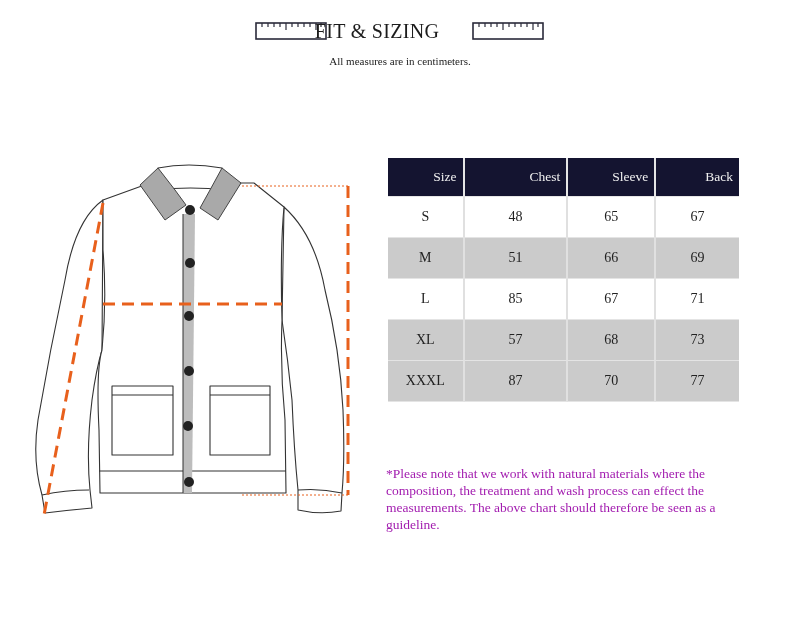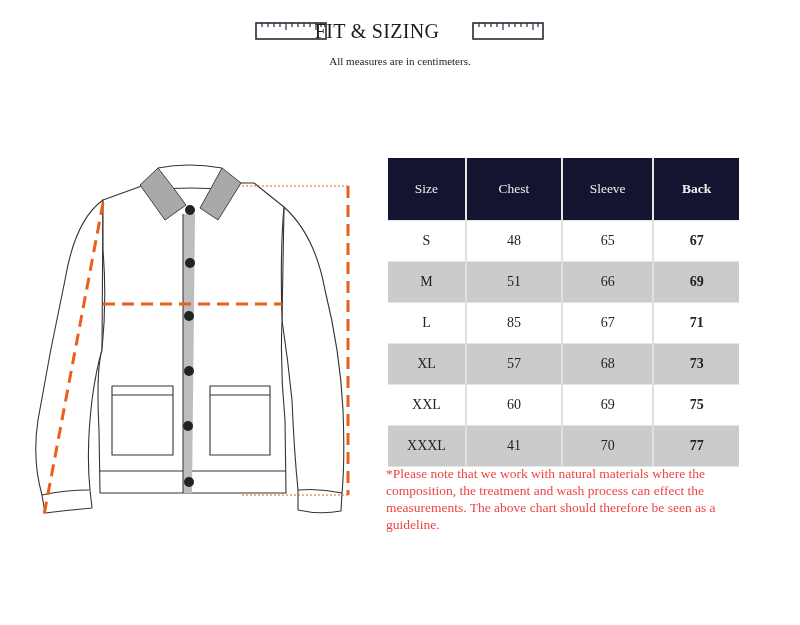"Size" table.sizes th { padding: 18px -> 6px; text-align: center -> right }
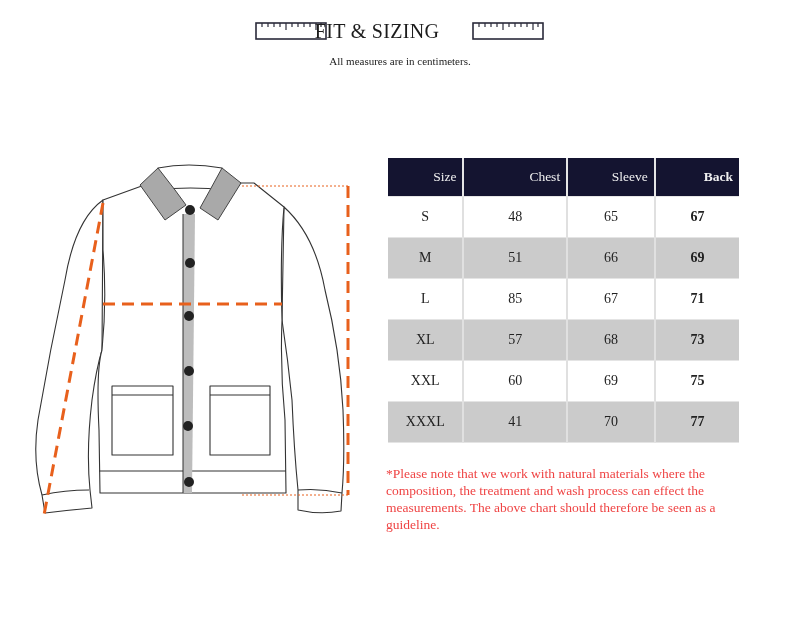"Back" table.sizes th:last-child, table.sizes td:last-child { font-weight: bold -> none }
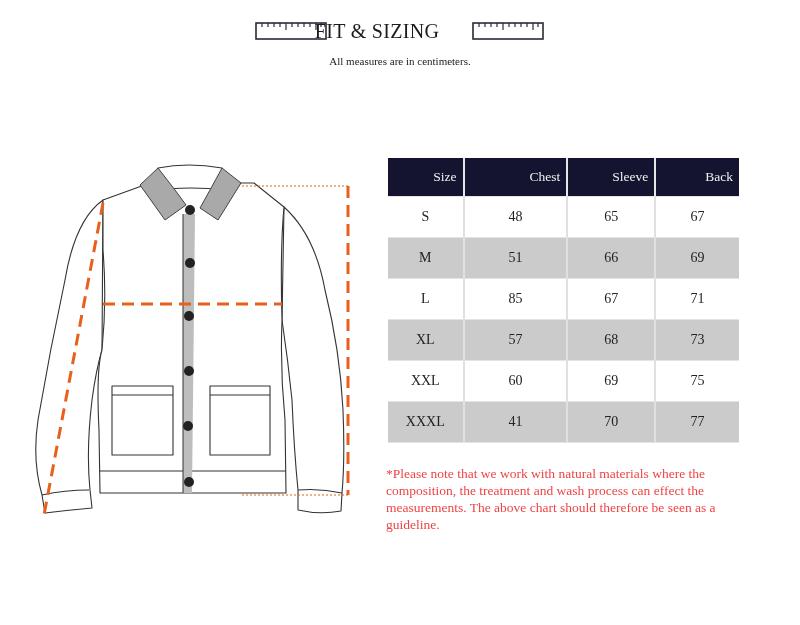"XXL" tr { html: <tr> <td>XXL</td> <td>60</td> <td>69</td> <td>75</td> </tr> -> none }
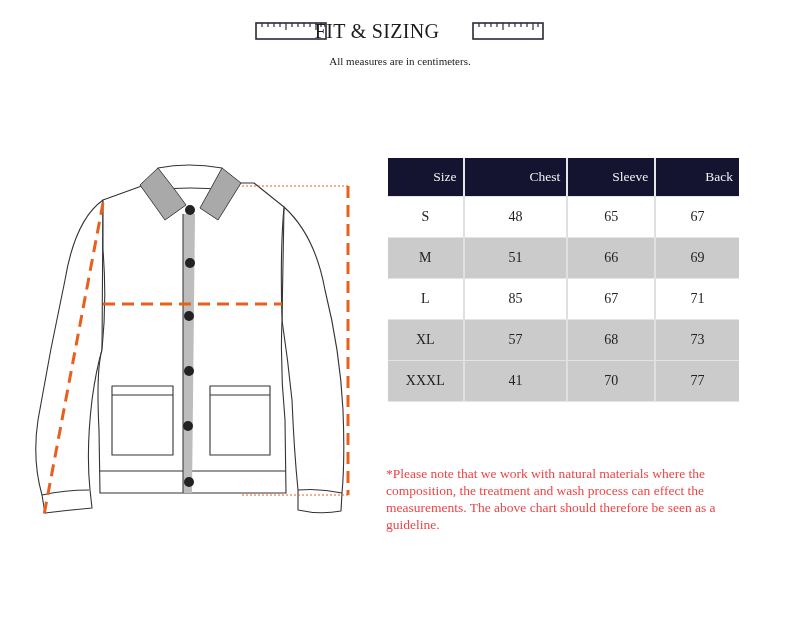"41" td { text: 41 -> 87 }
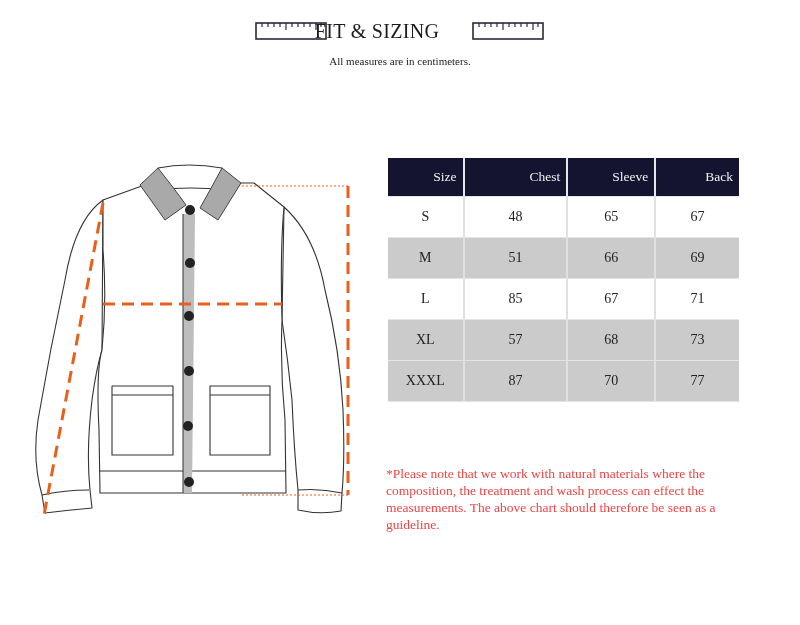"*Please note that we work" .note { color: #ef4444 -> #a21caf }
